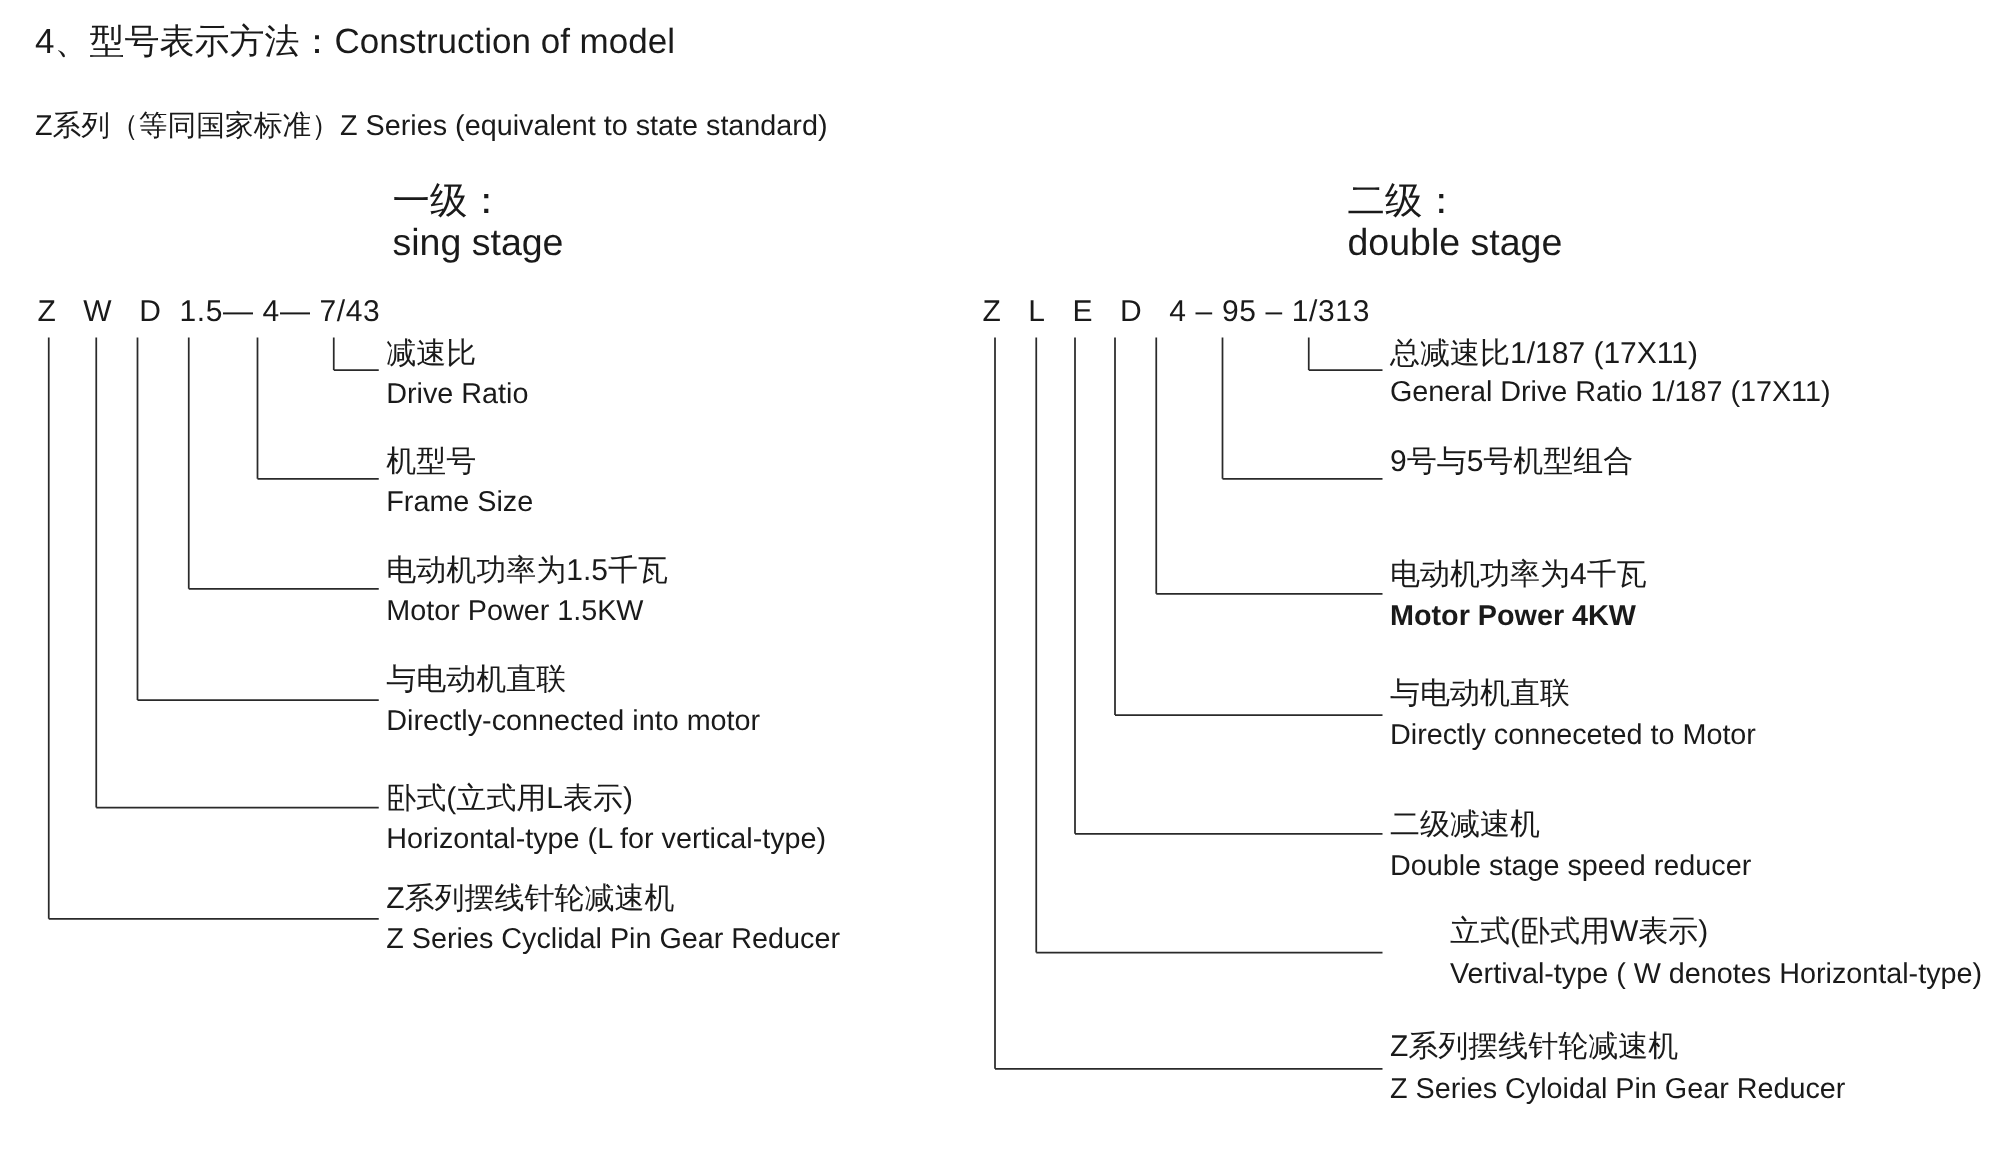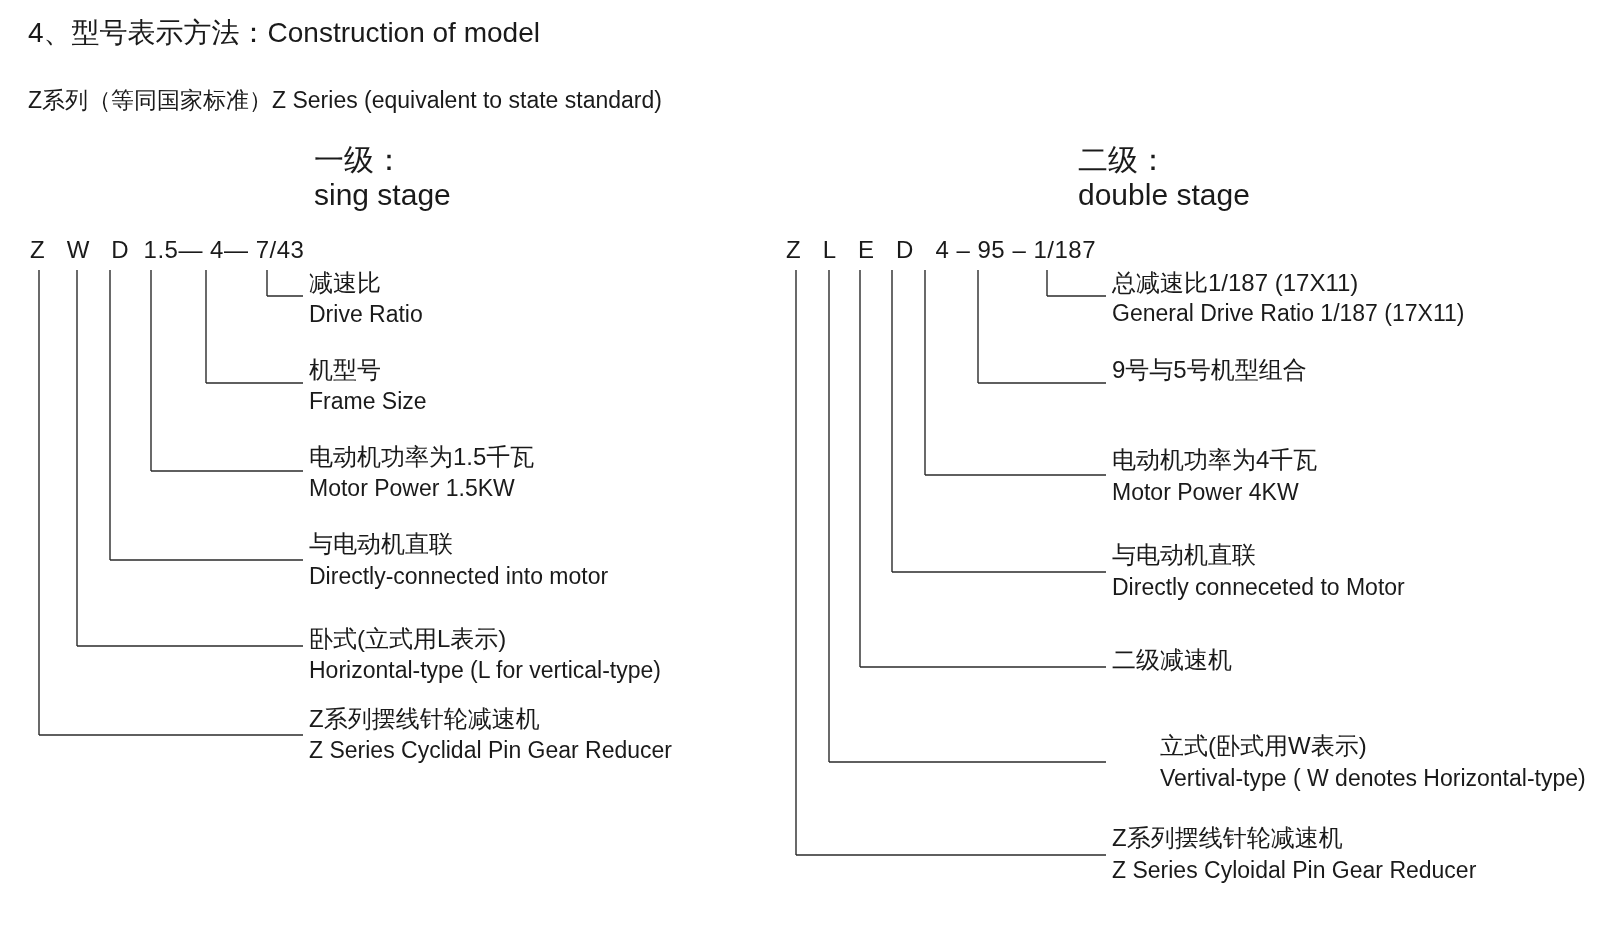"1/187" span { text: 1/187 -> 1/313 }
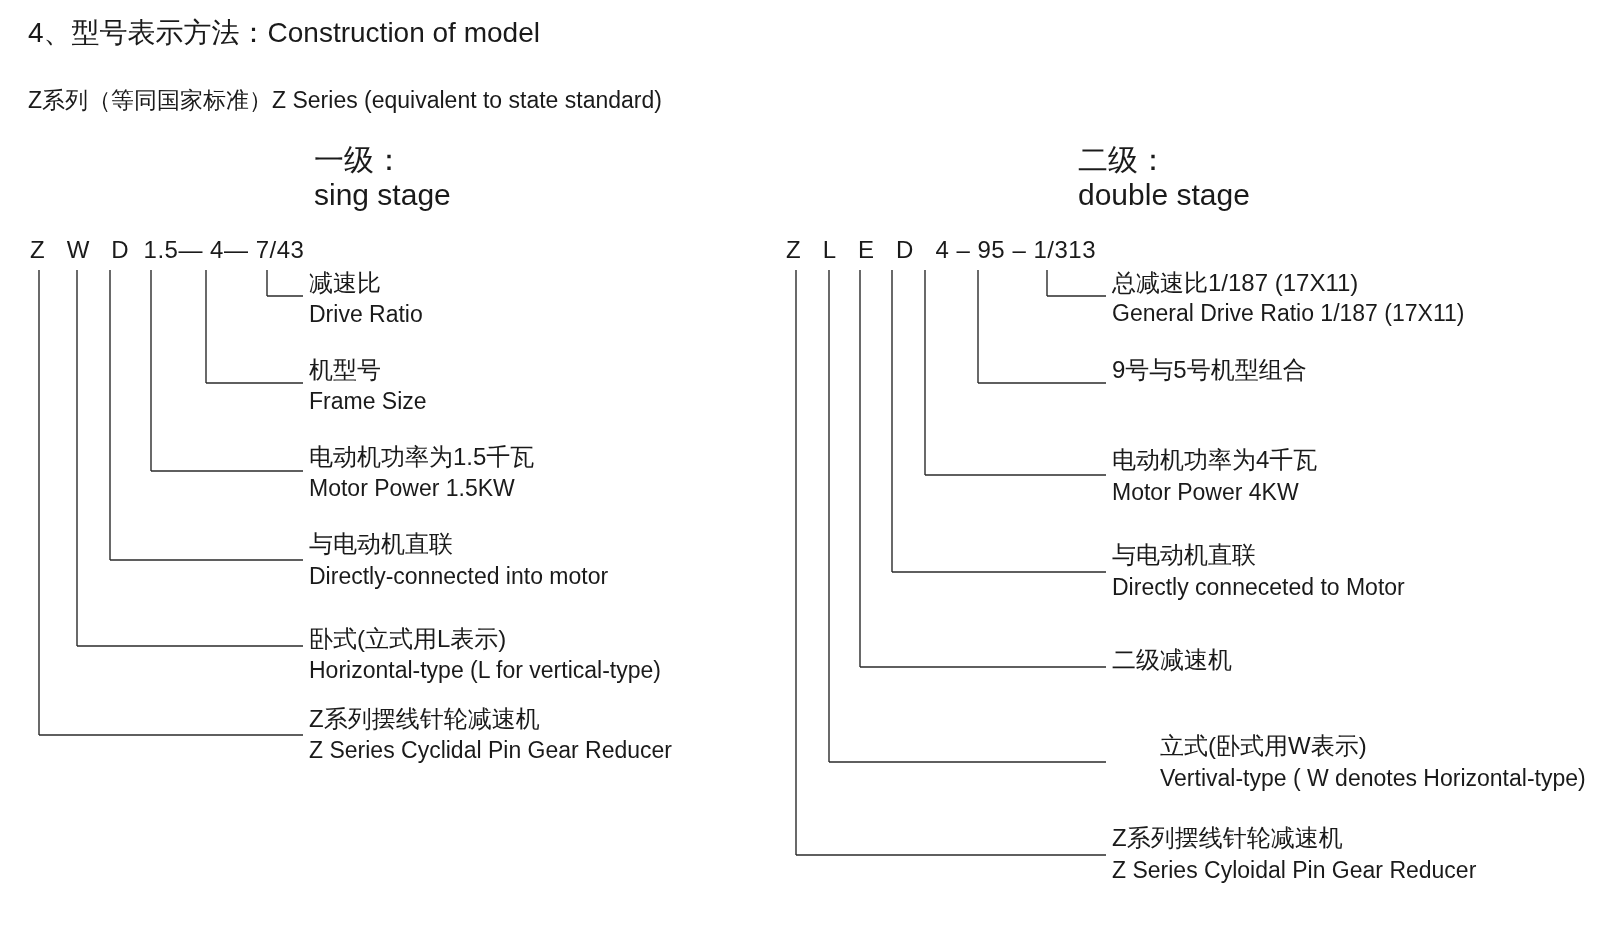"Motor Power 4KW" div.lbl-en { font-weight: none -> bold }
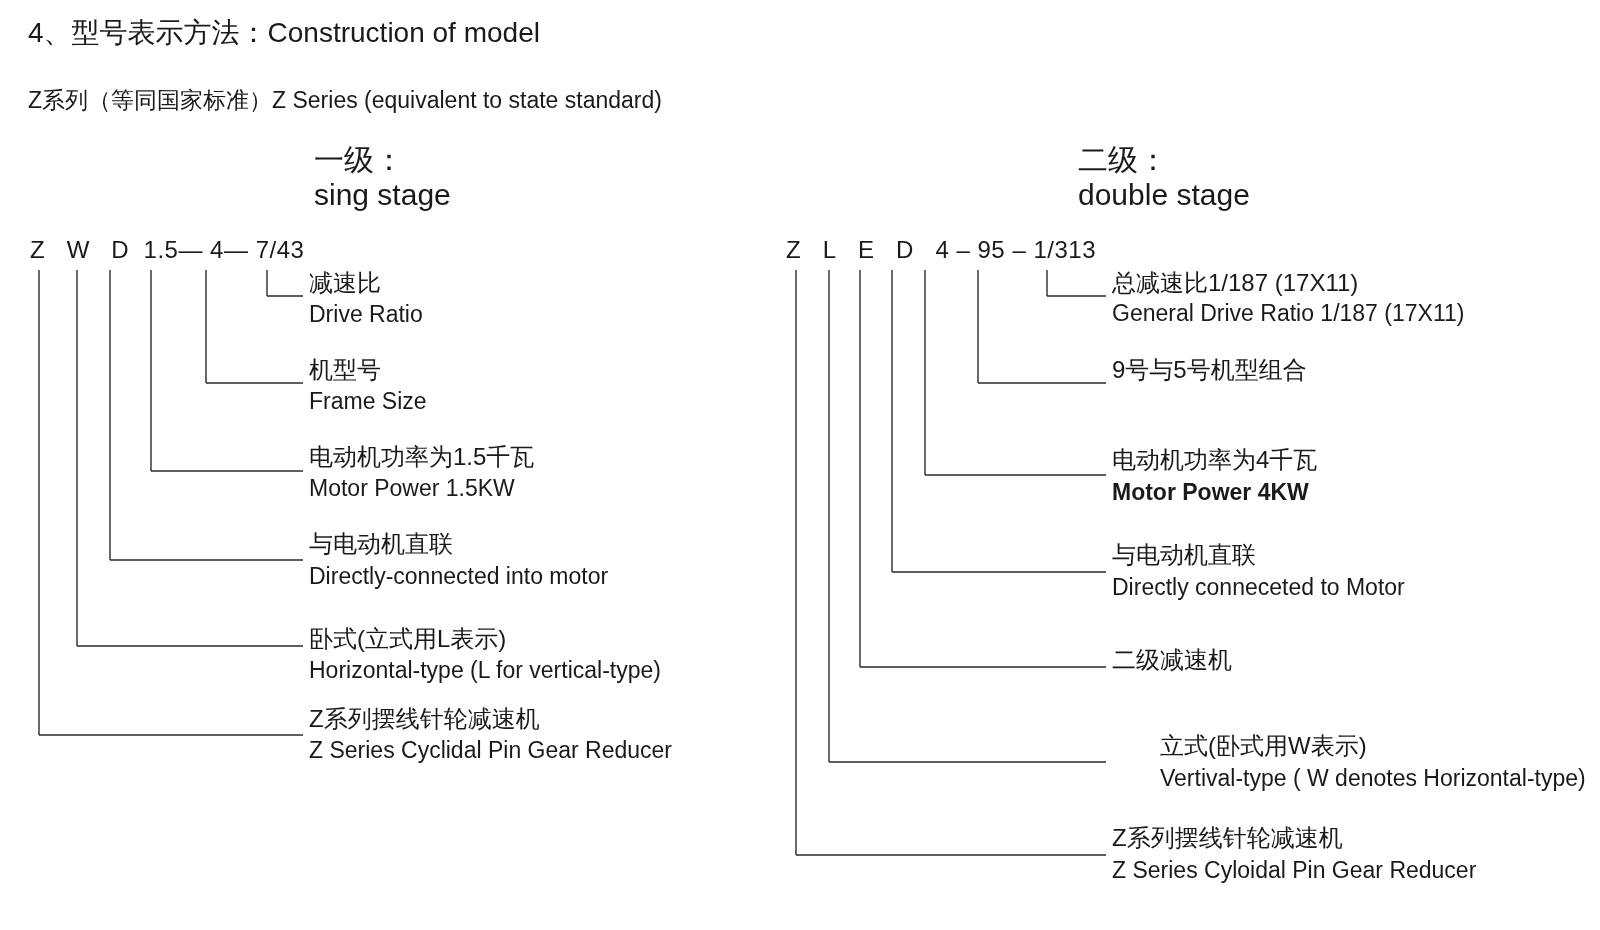"Double stage speed reducer" div.lbl-en { html: none -> <div>Double stage speed reducer</div> }
